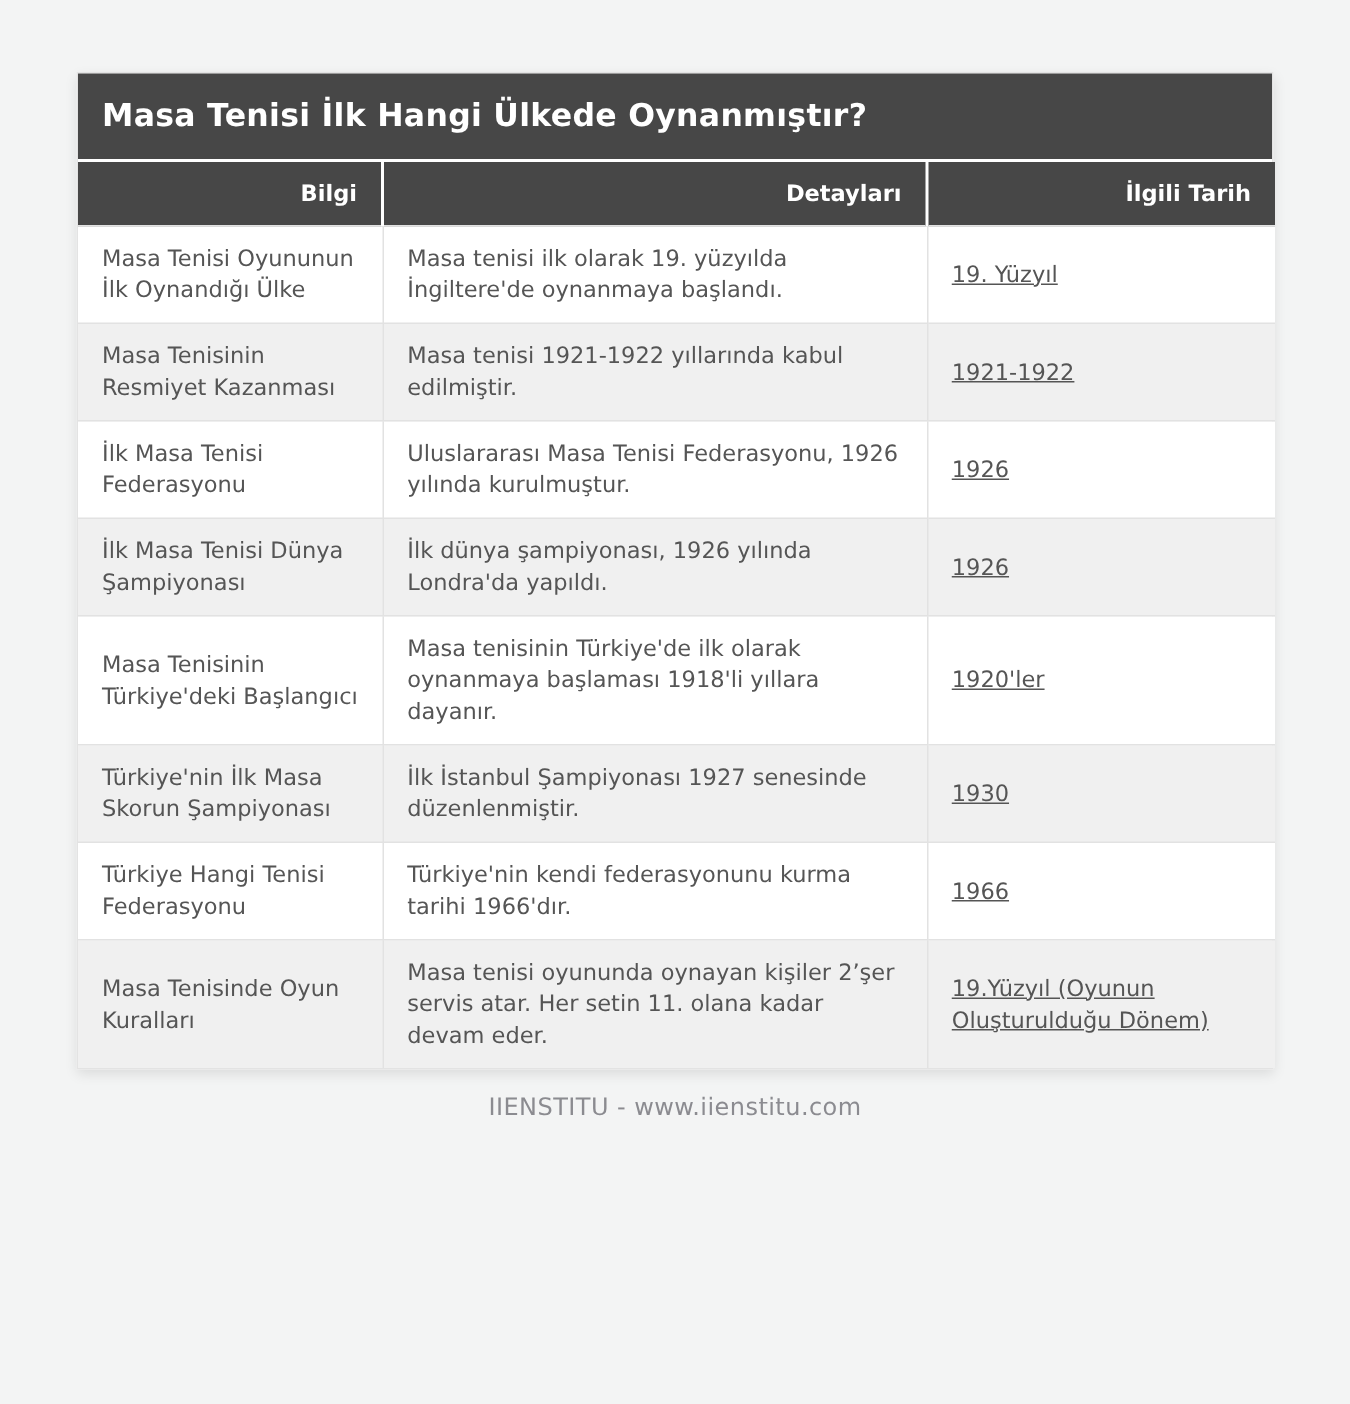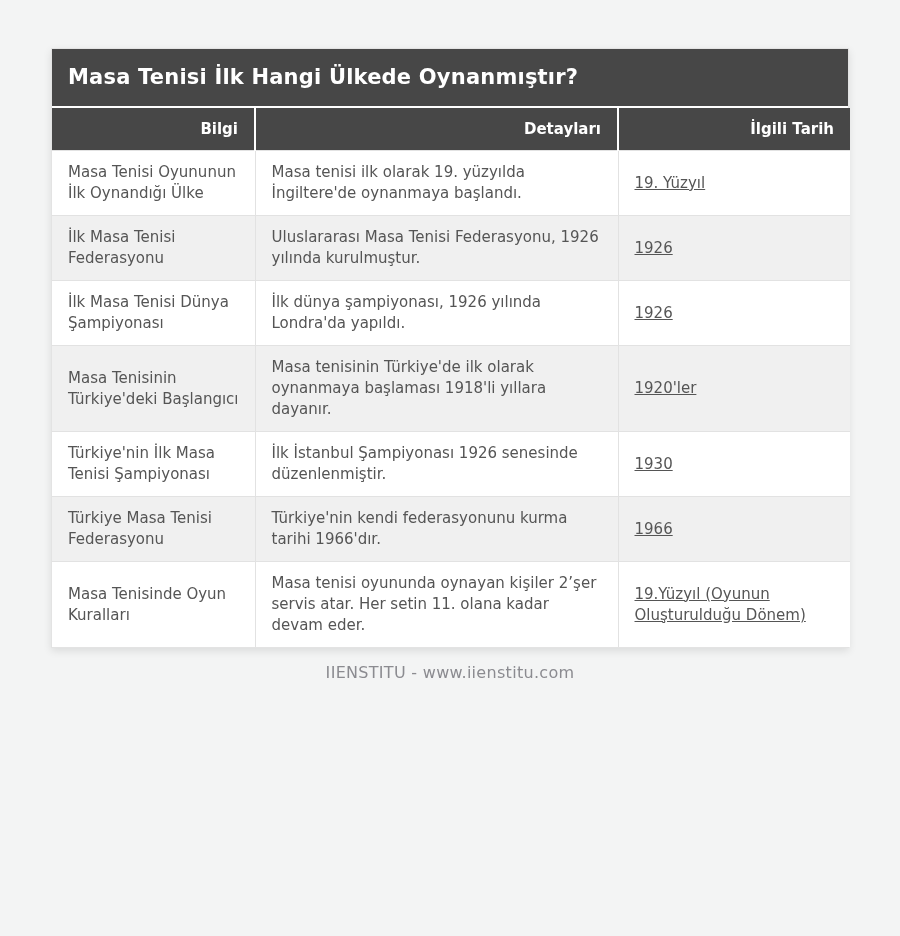"Masa Tenisinin Resmiyet Kazanması" tr { html: none -> <tr> <td>Masa Tenisinin Resmiyet Kazanması</td> <td>Masa tenisi 1921-1922 yıllarında kabul edilmiştir.</td> <td>1921-1922</td> </tr> }
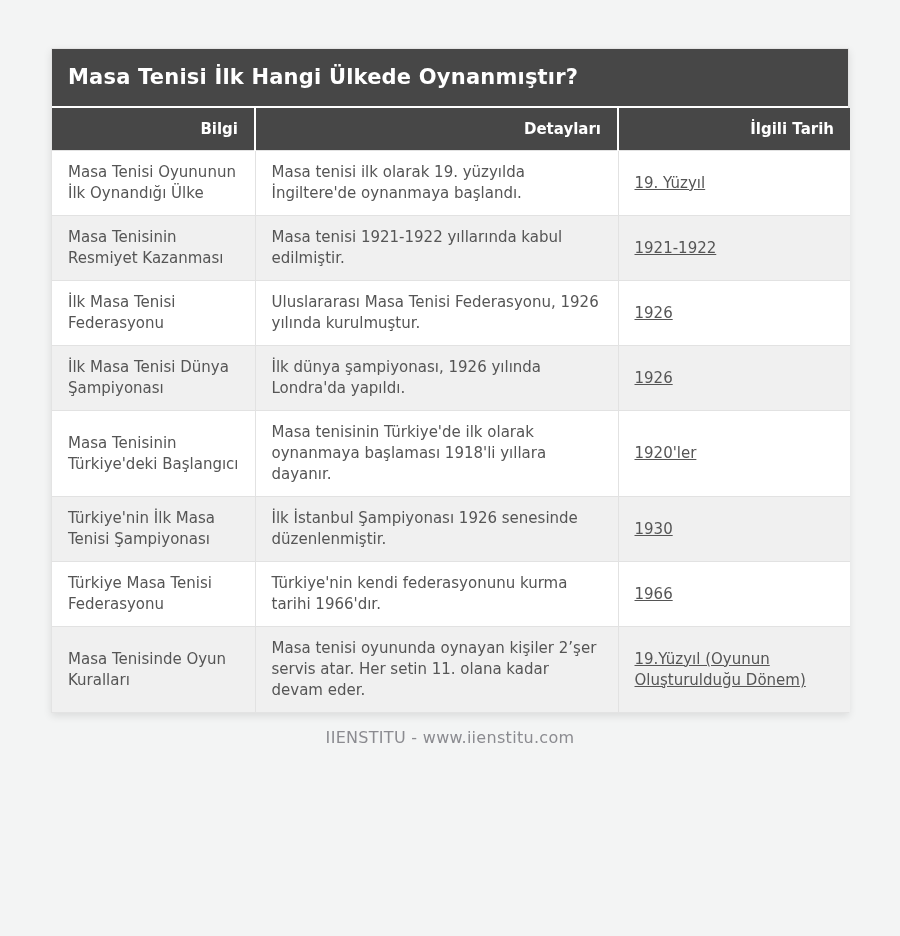"Türkiye'nin İlk Masa Tenisi Şampiyonası" td { text: Tenisi -> Skorun }
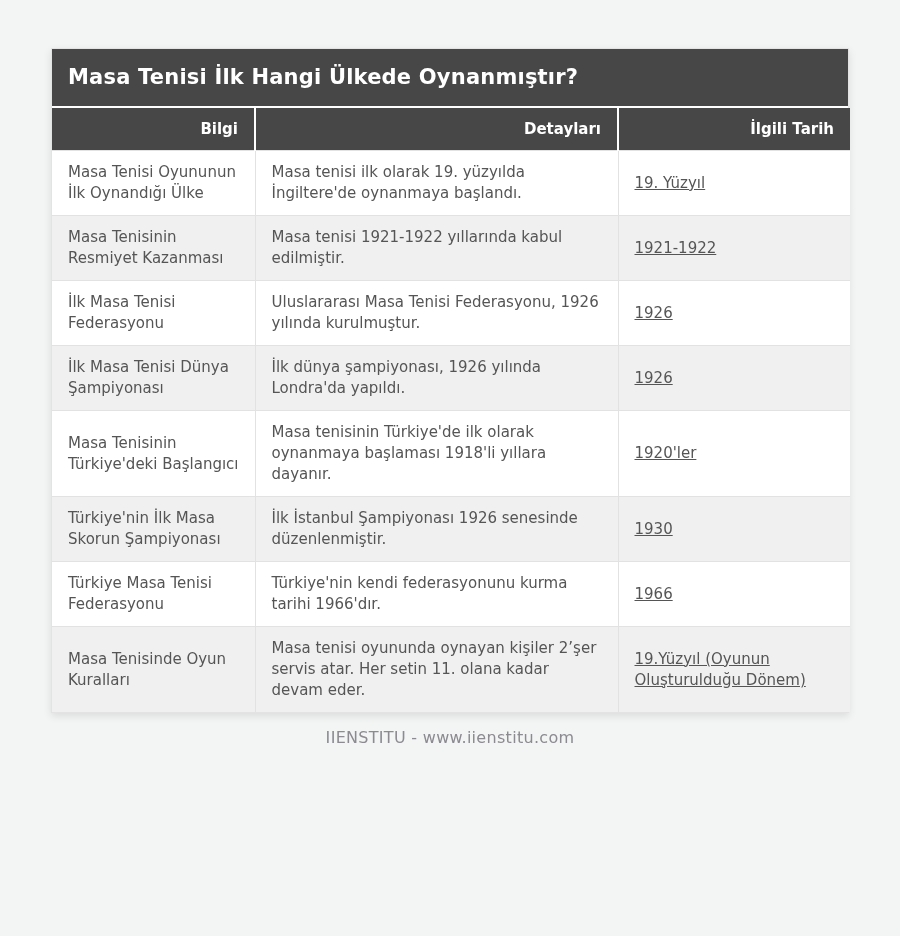"İlk İstanbul Şampiyonası 1926 senesinde" td { text: 1926 -> 1927 }
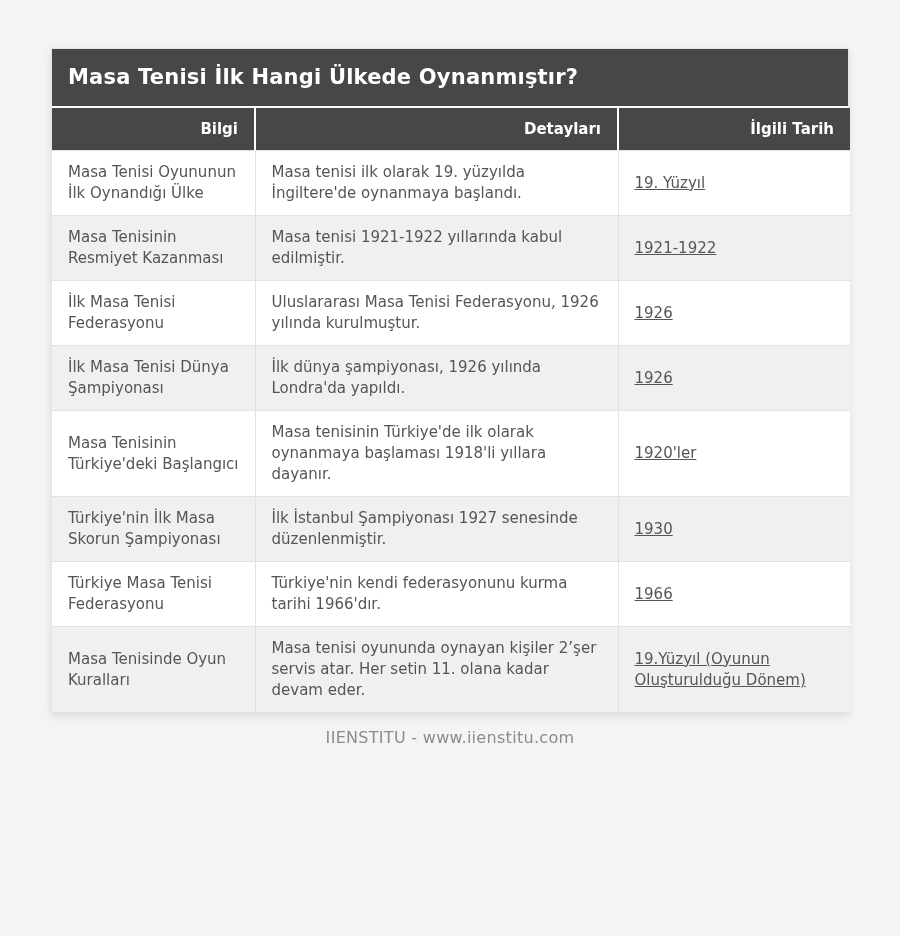"Türkiye Masa Tenisi Federasyonu" td { text: Masa -> Hangi }
